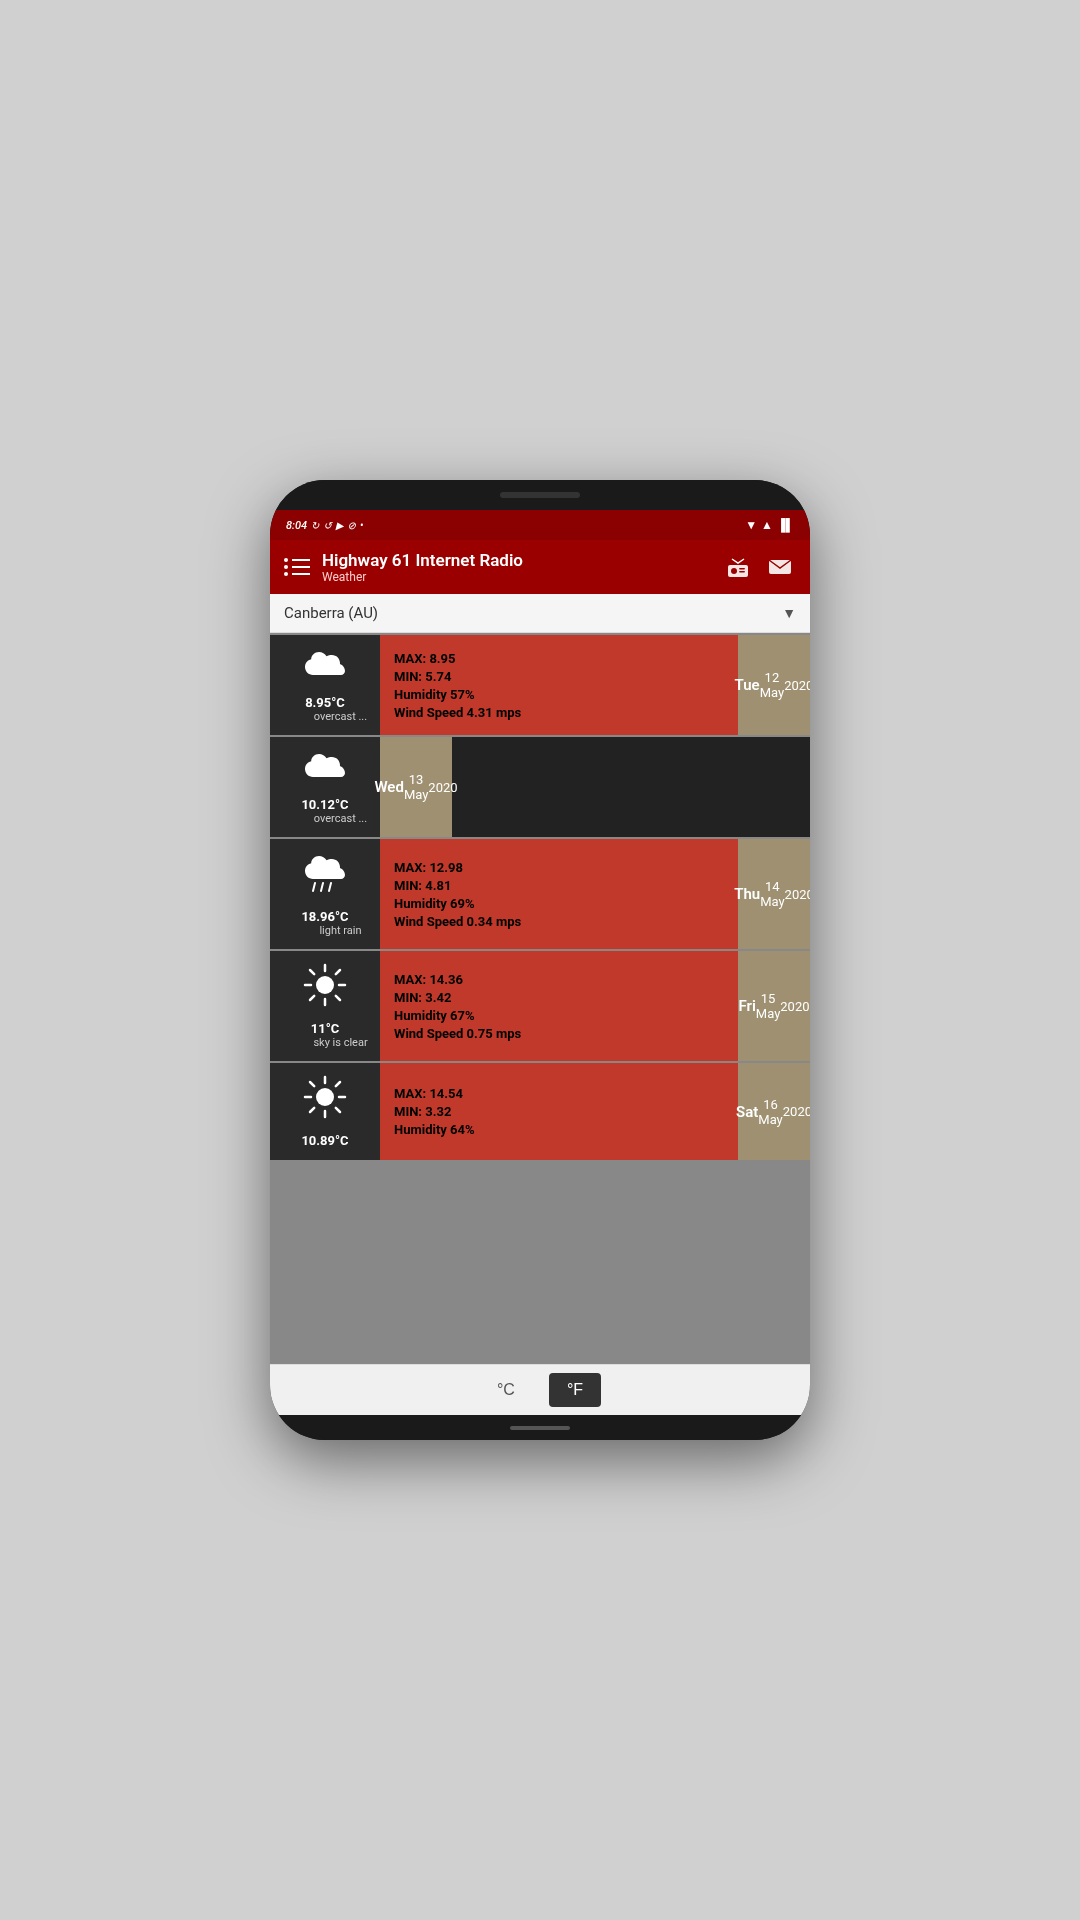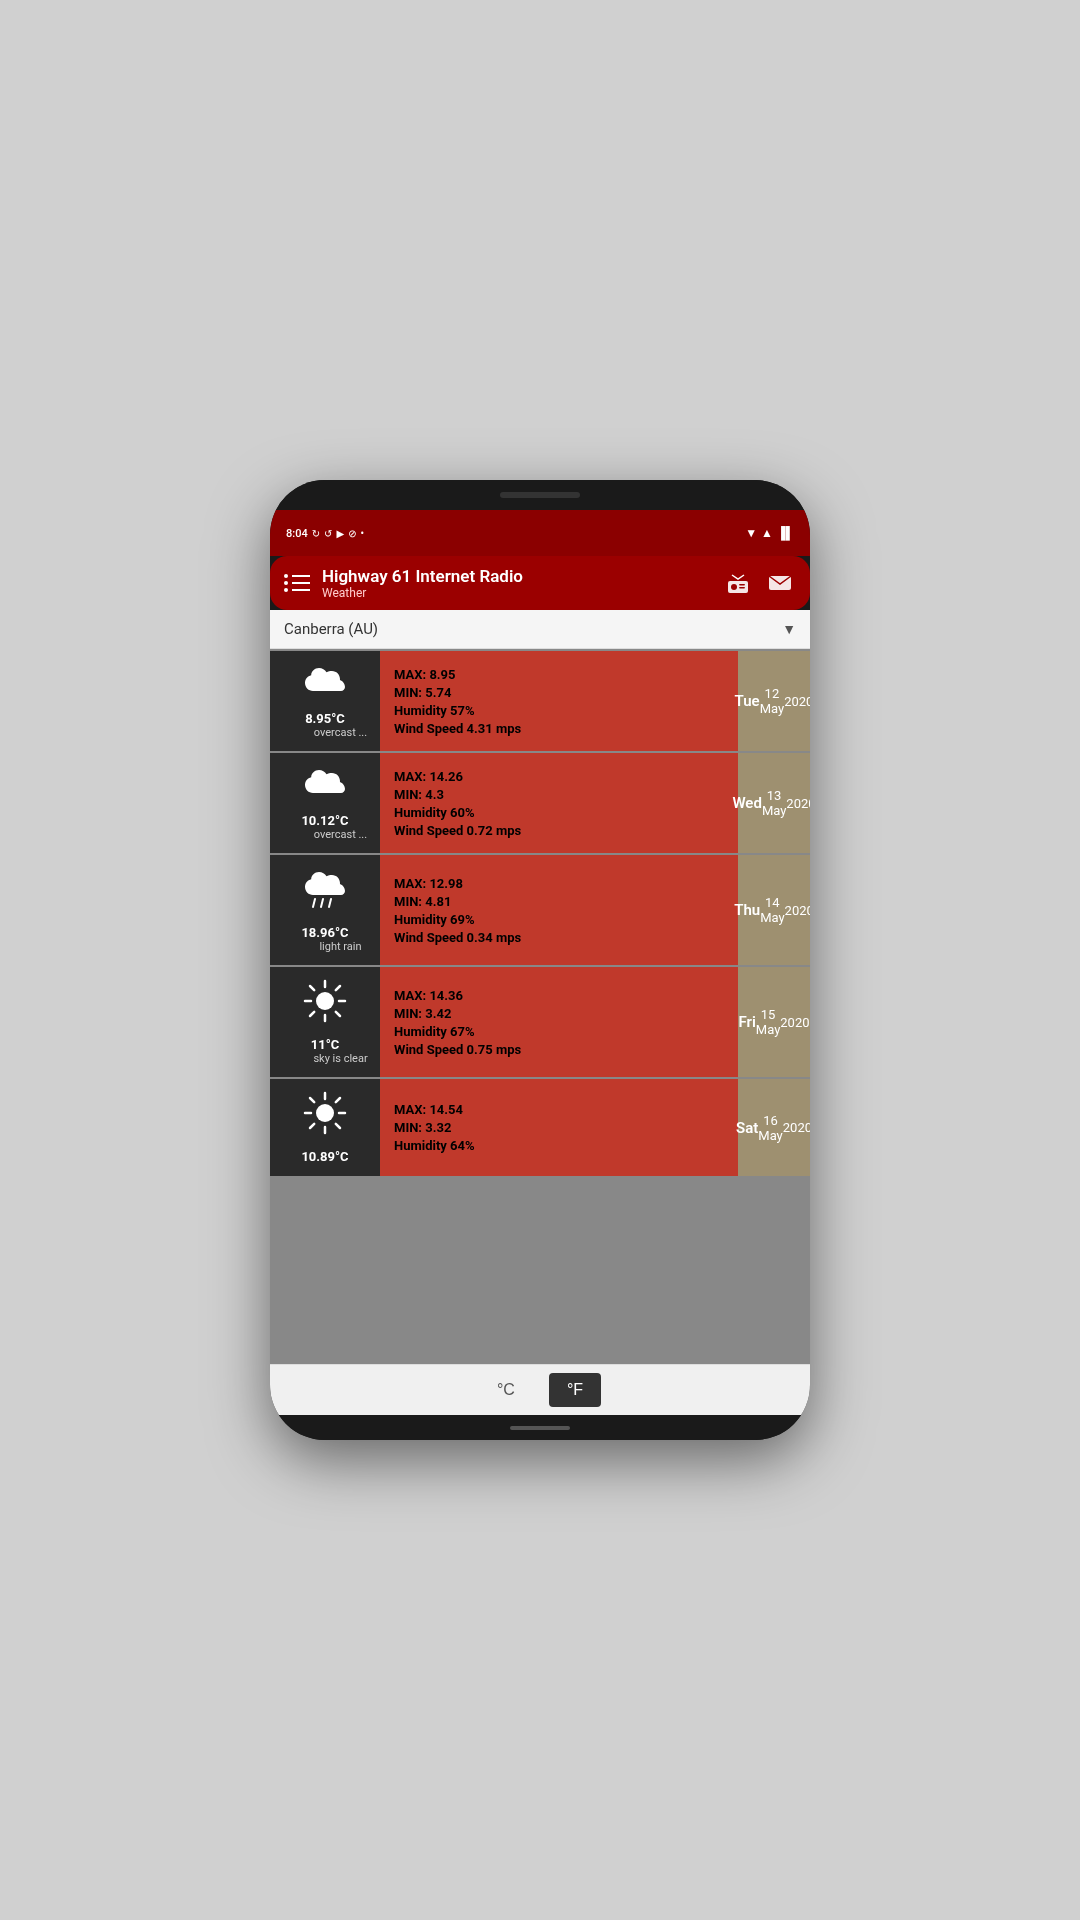"8:04" .status-bar { font-style: none -> italic; padding: 16px 16px -> 8px 16px }
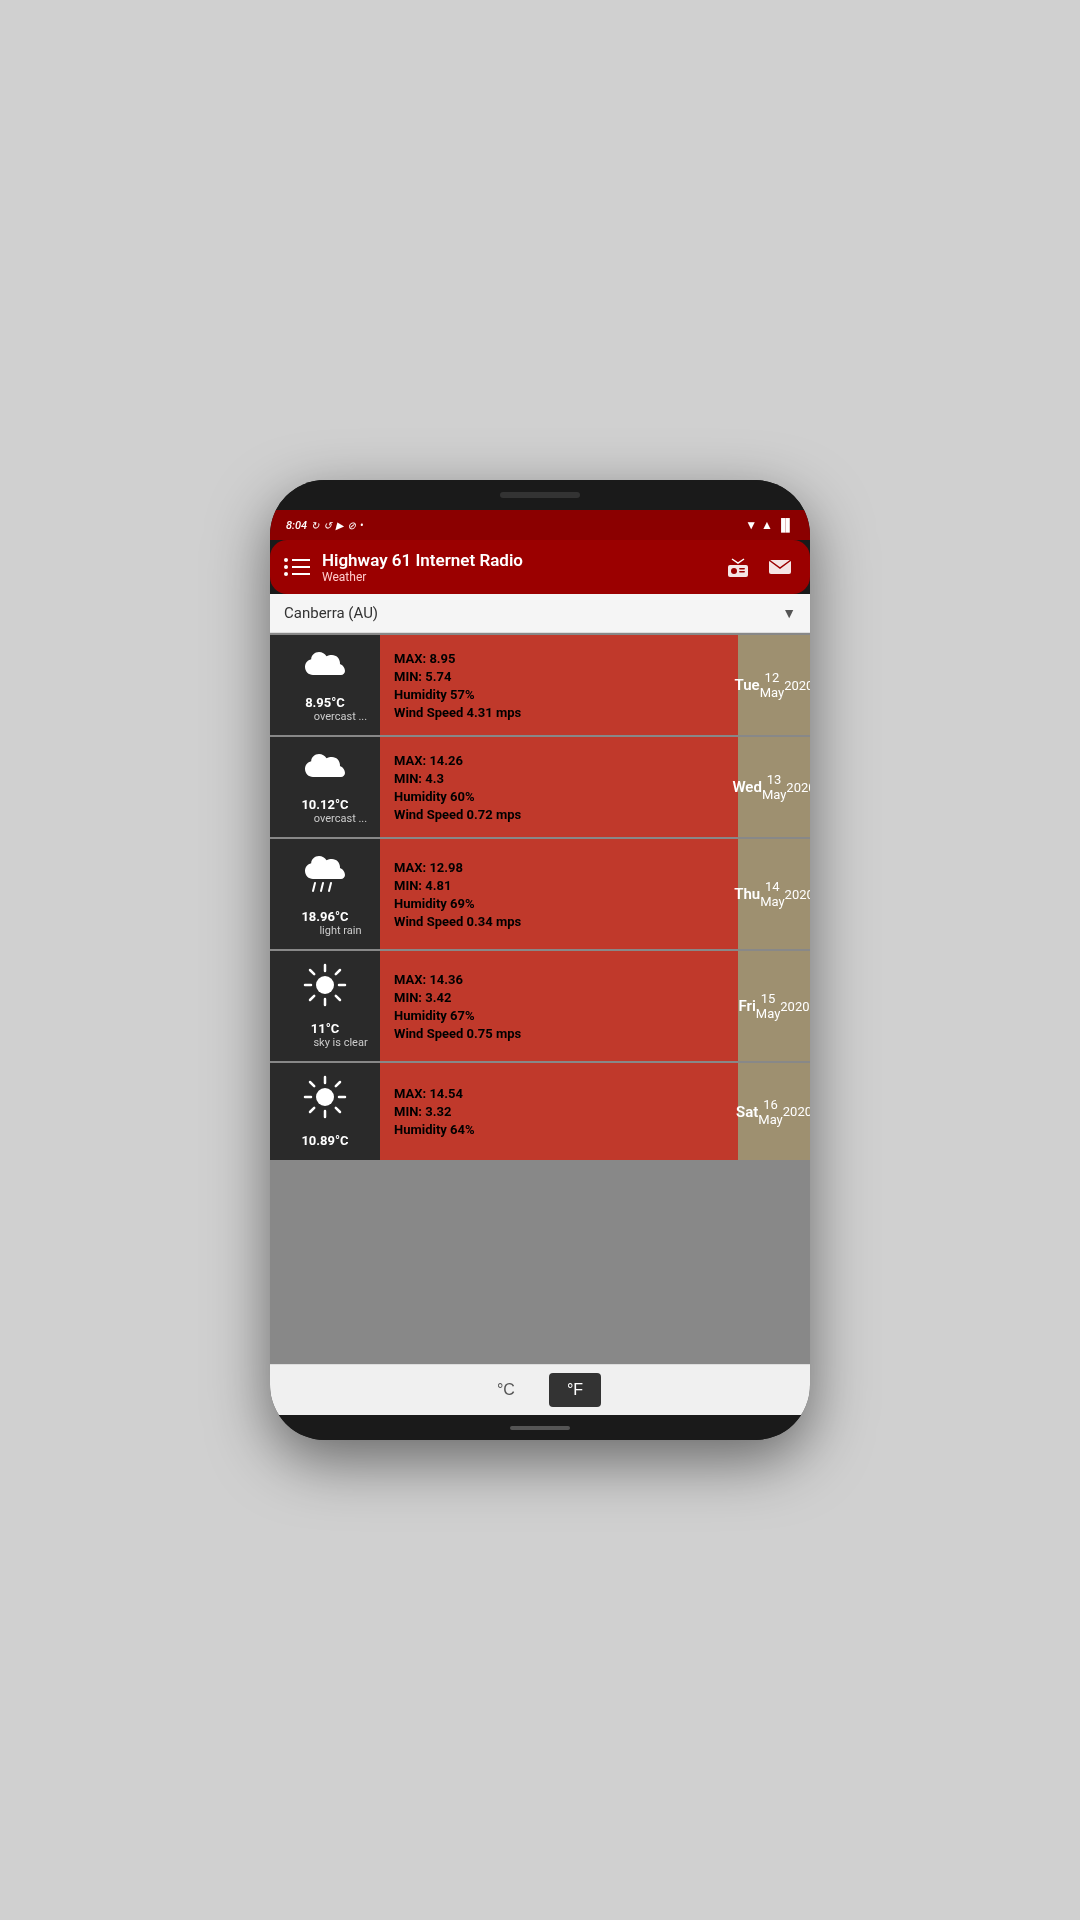"Highway 61 Internet Radio" .app-header { border-radius: 17px -> none }
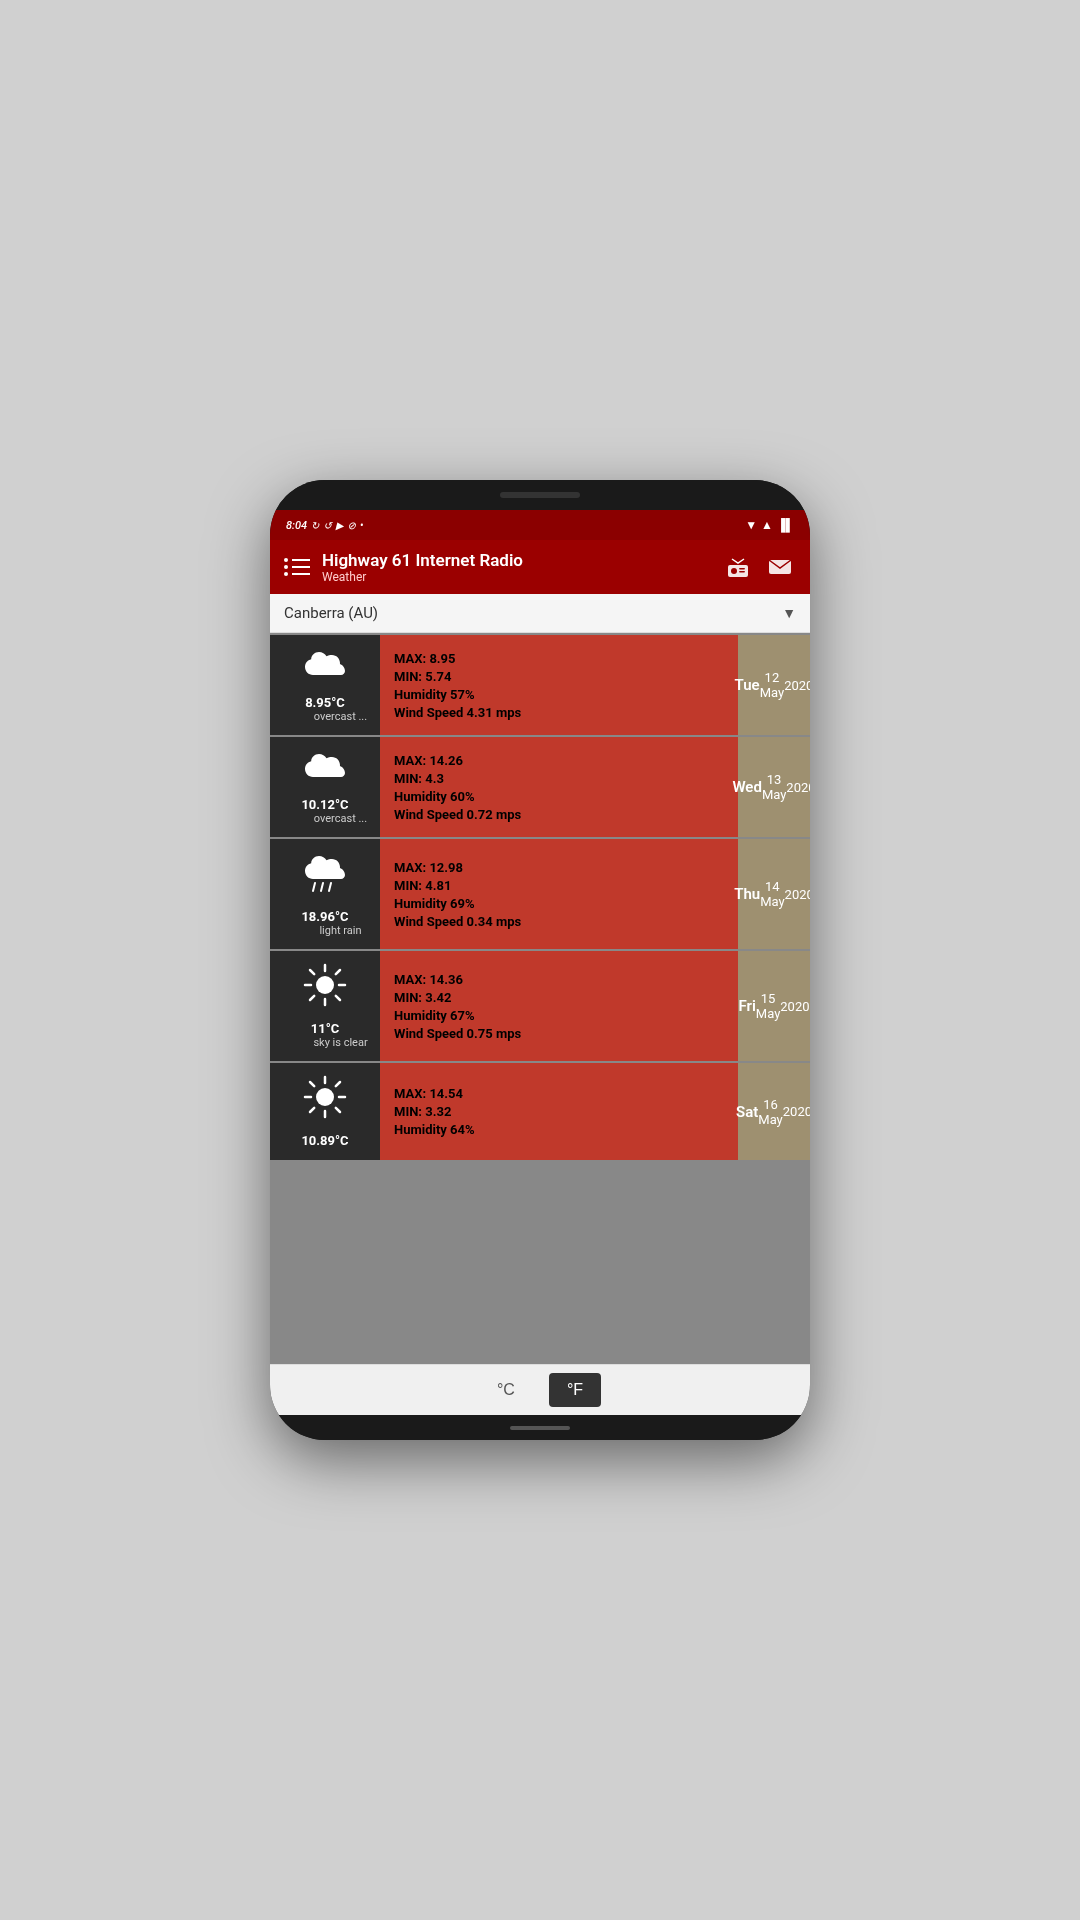"MAX: 14.26" div.weather-card-middle { html: <div> <div><strong>MAX: 14.26</strong></div> <div><strong>MIN: 4.3</strong></div> <div><strong>Humidity 60%</strong></div> <div><strong>Wind Speed 0.72 mps</strong></div> </div> -> none }
